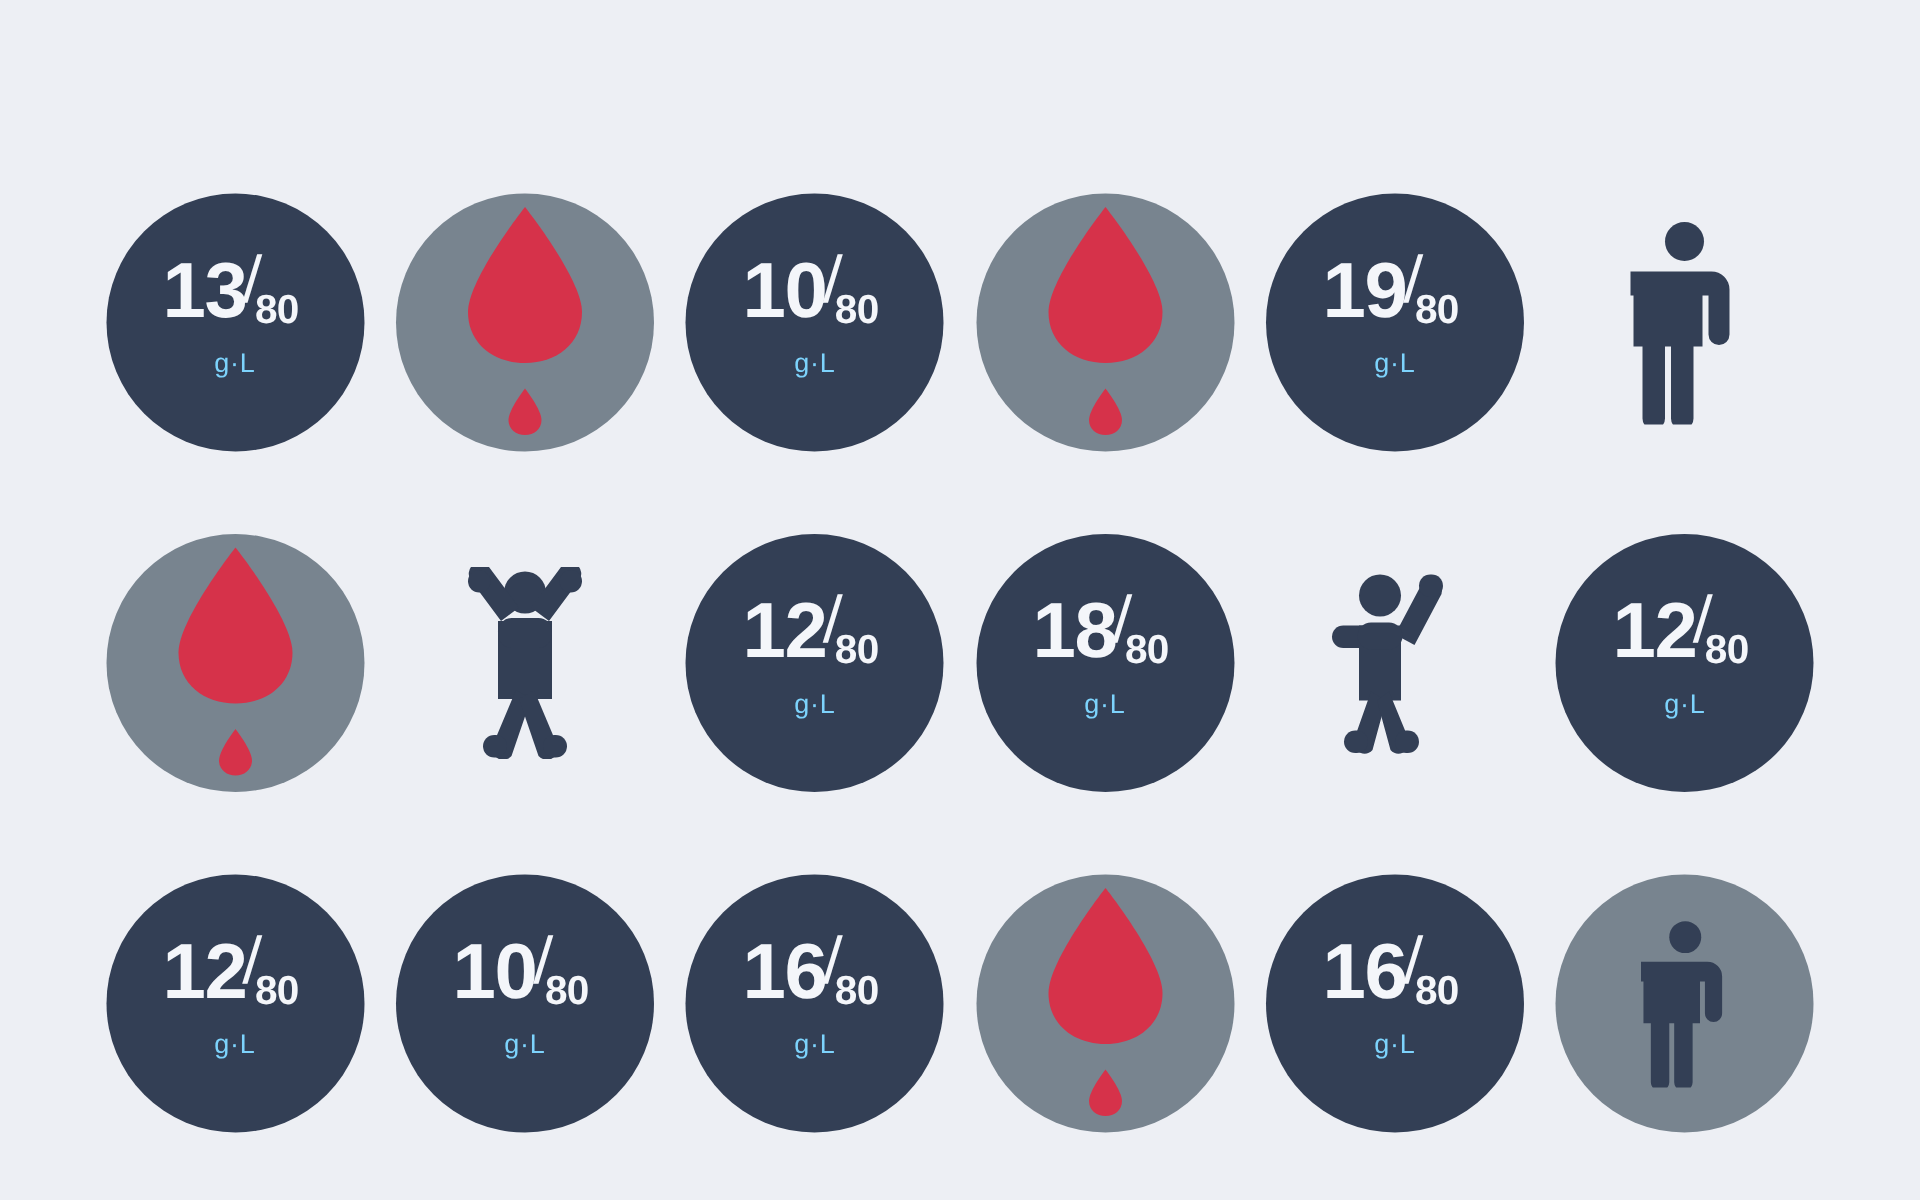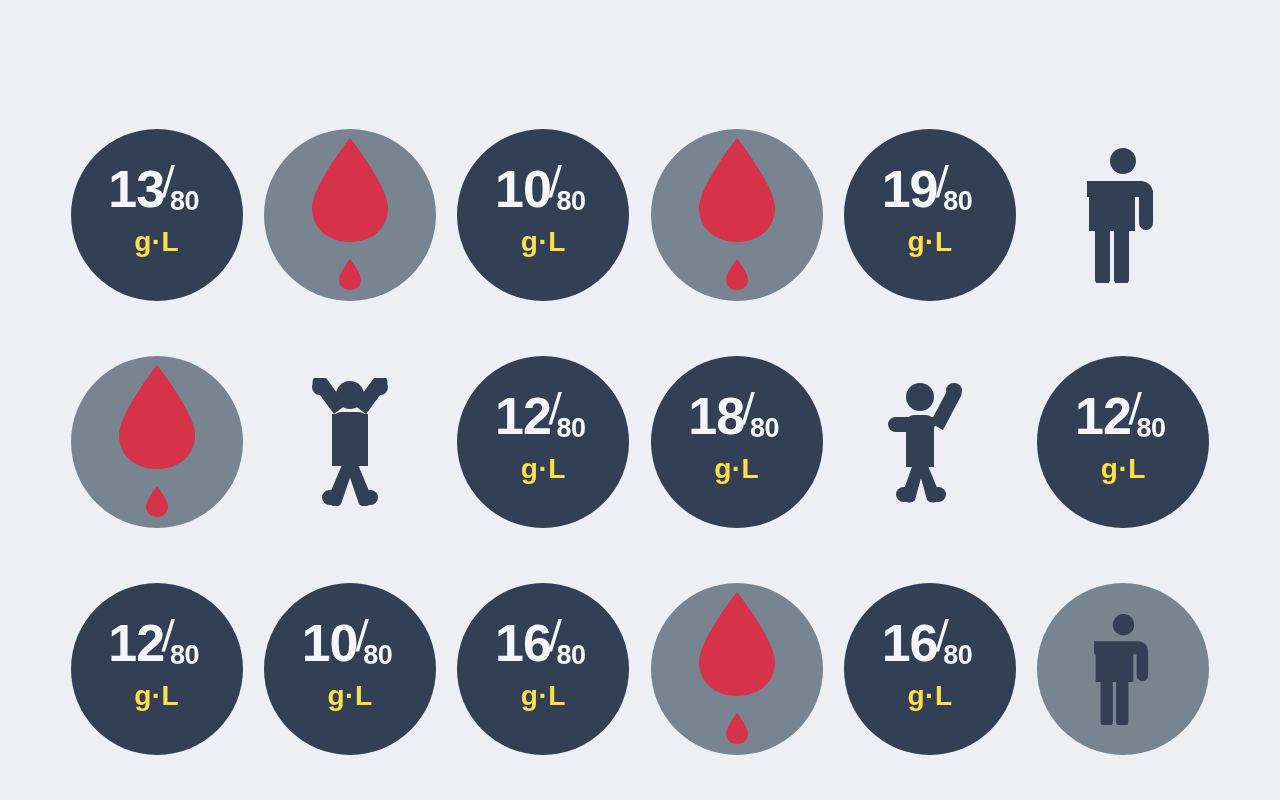"g·L" .unit { color: #fde047 -> #7dd3fc; font-size: 28px -> 18px; font-weight: 700 -> 400 }
